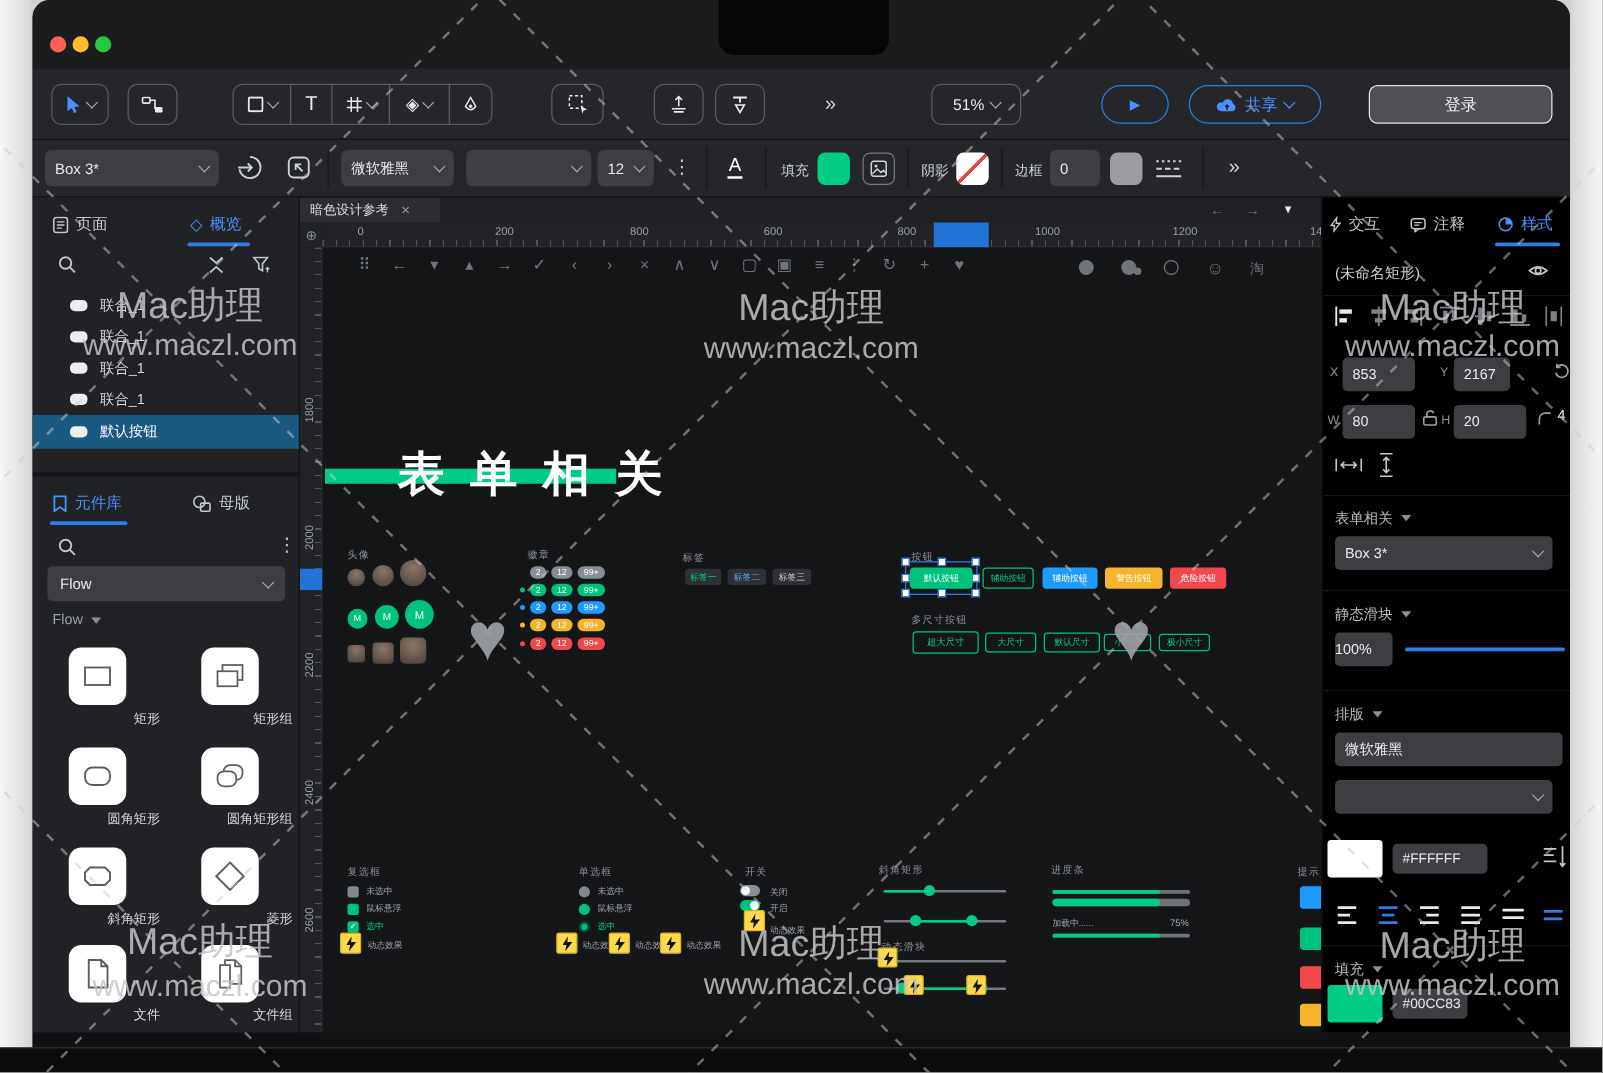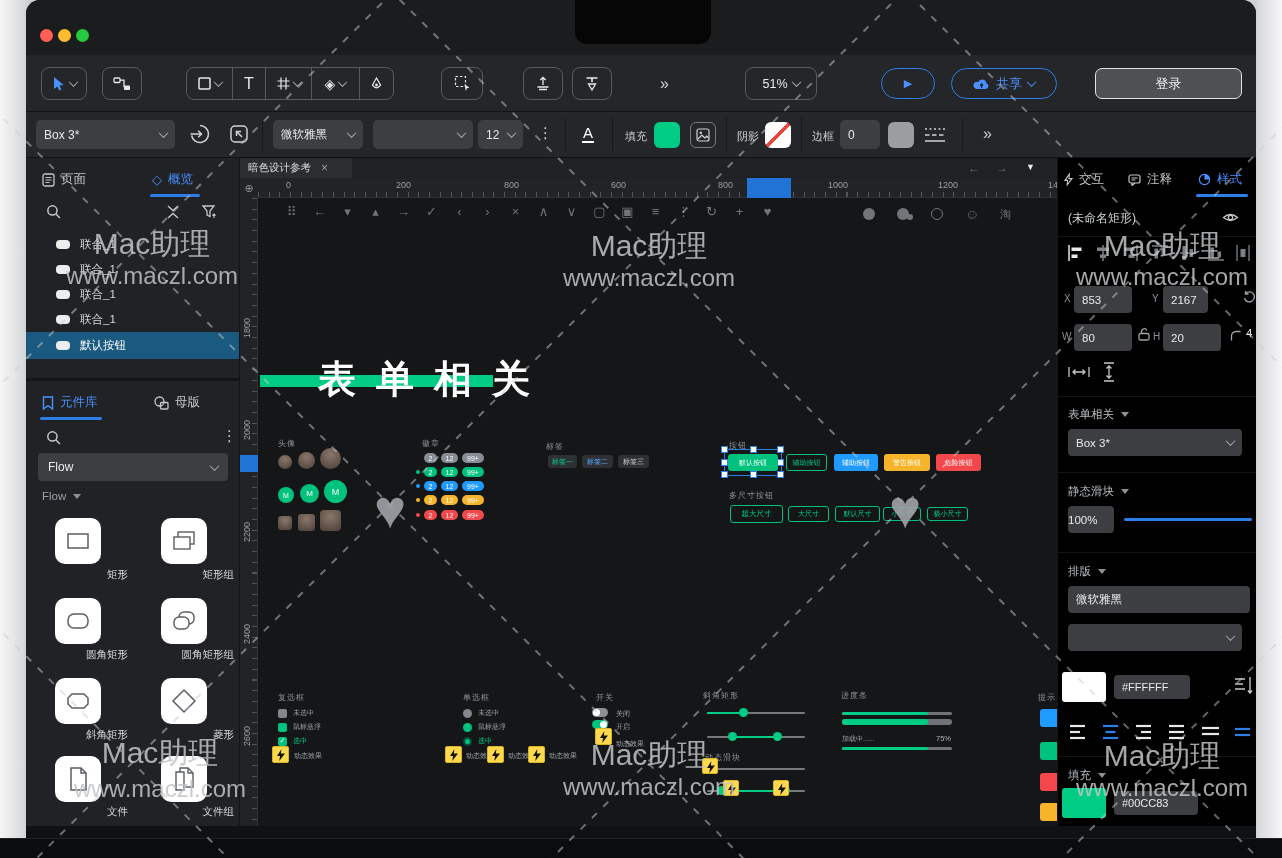"#00CC83" div.rinp { width: 84px -> 60px }
